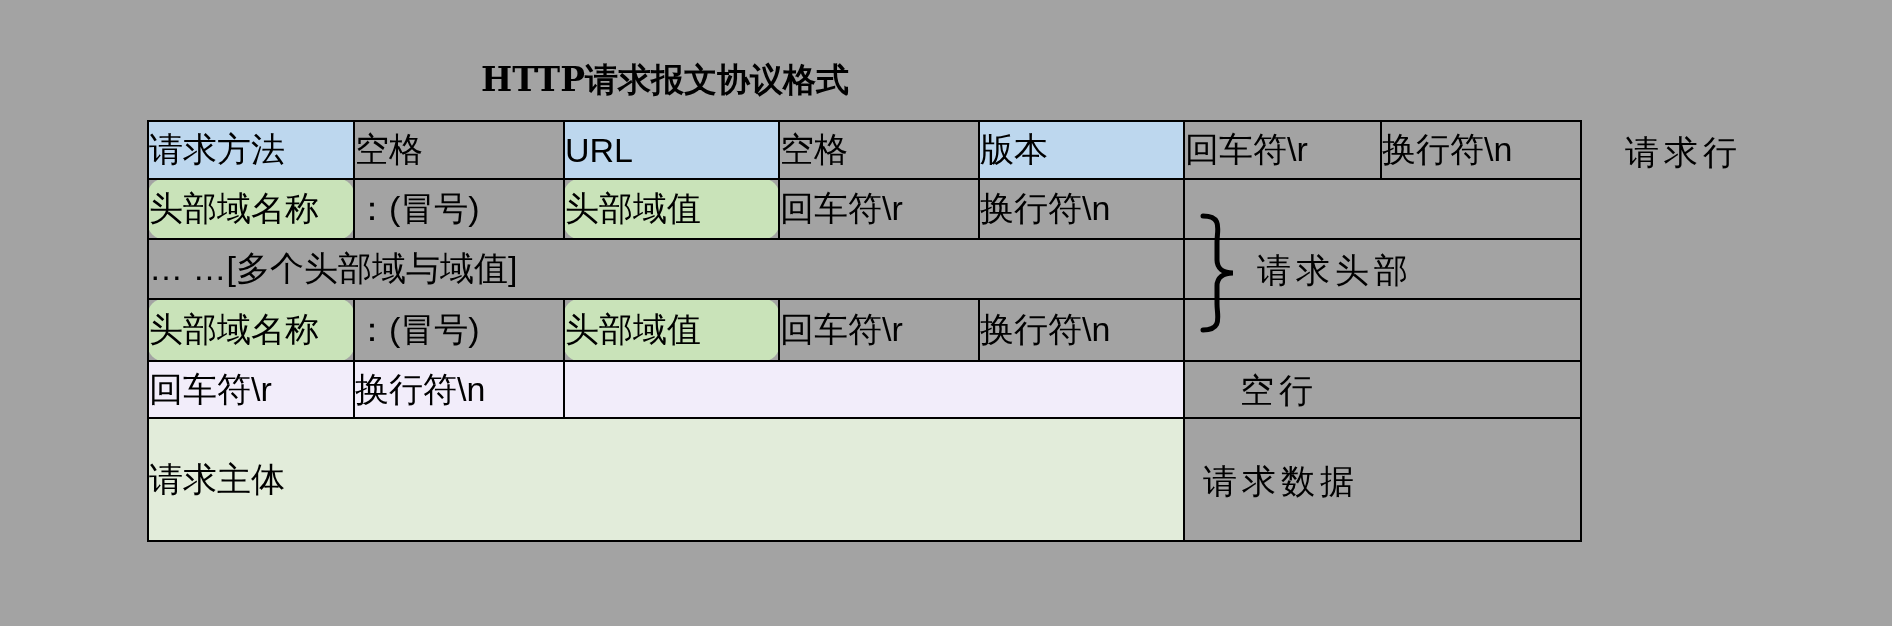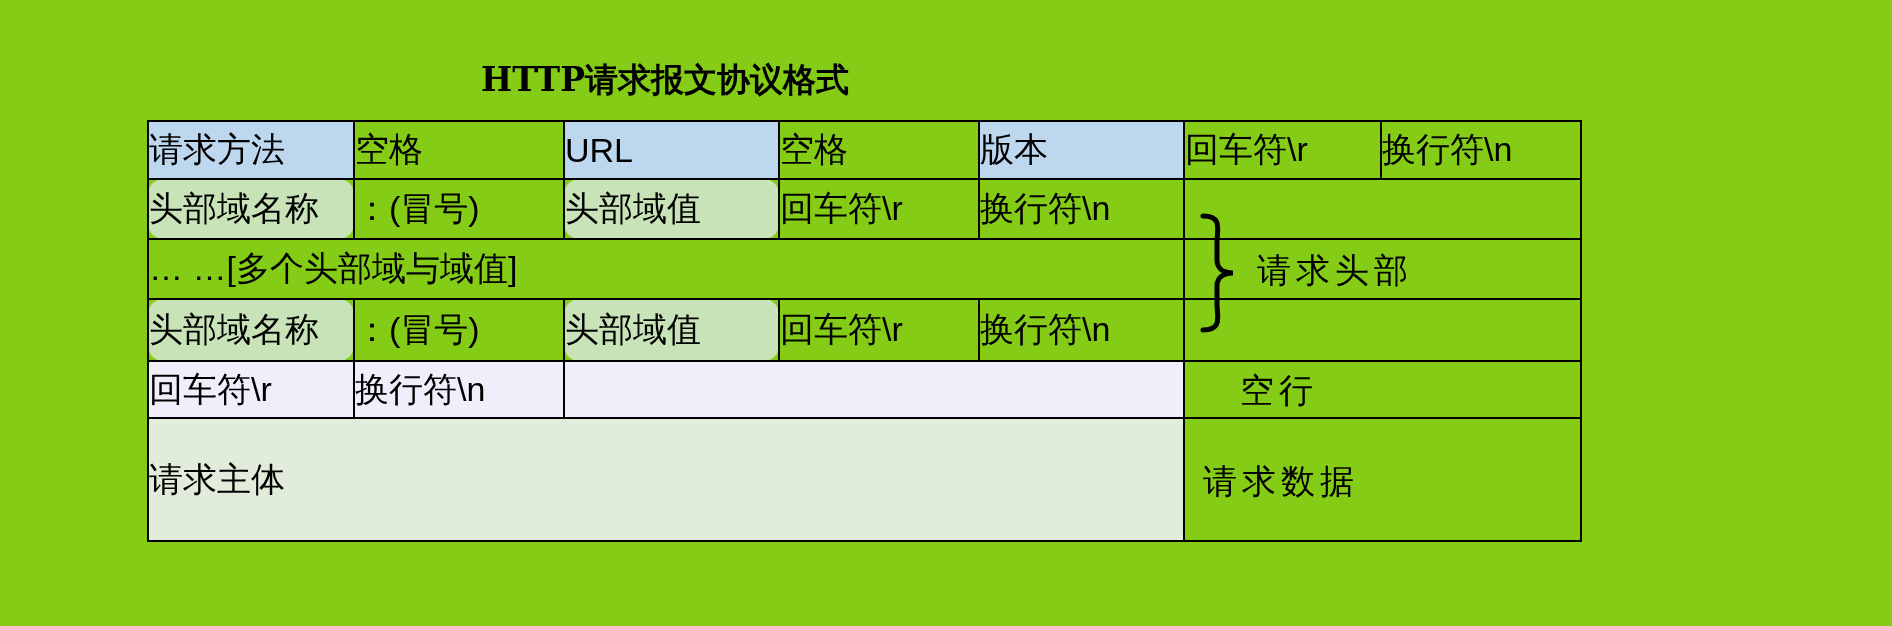"HTTP请求报文协议格式" .canvas { background: #84cc16 -> #a3a3a3 }
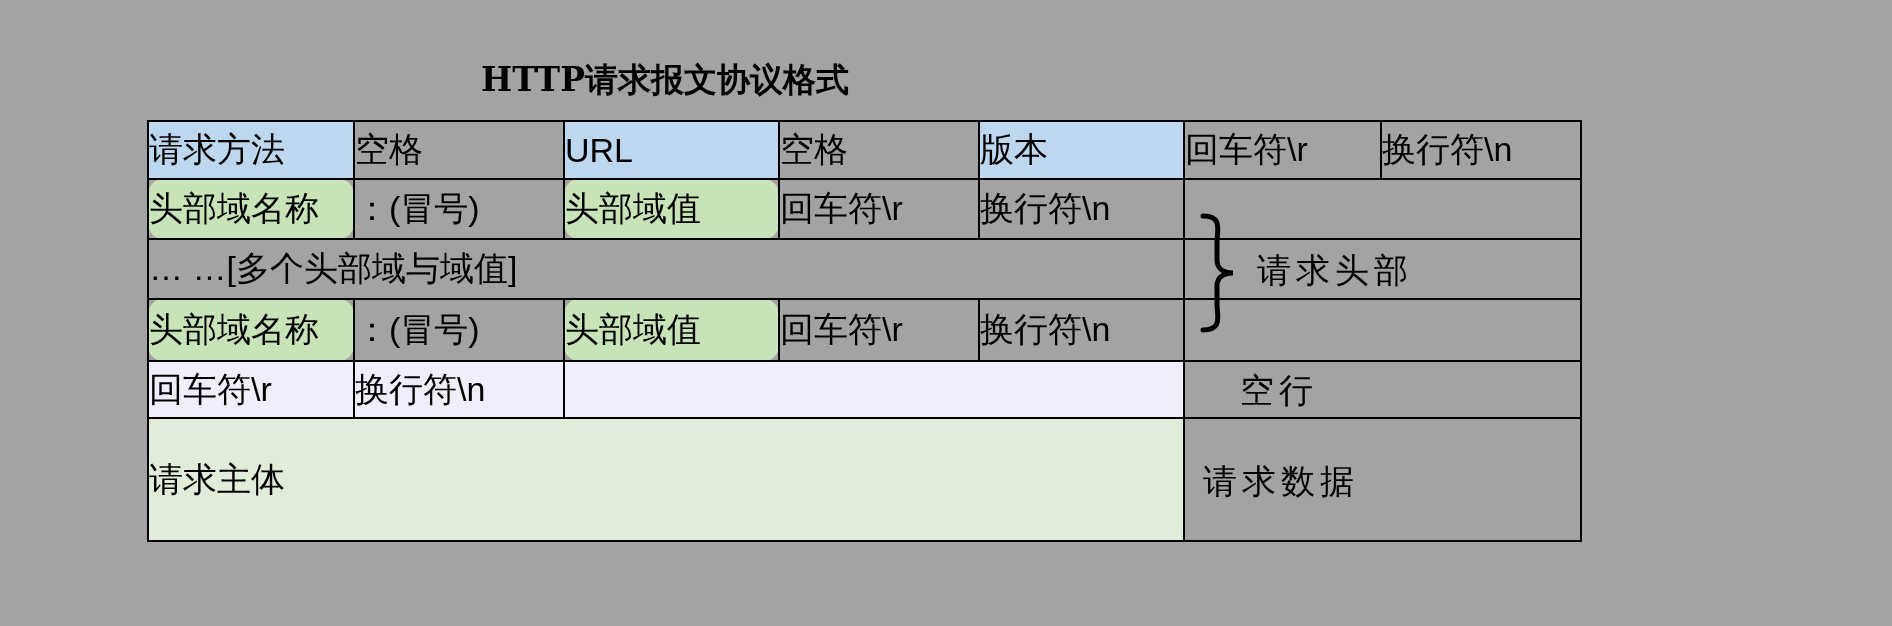"请求行" div.side-label { html: none -> <div>请求行</div> }
